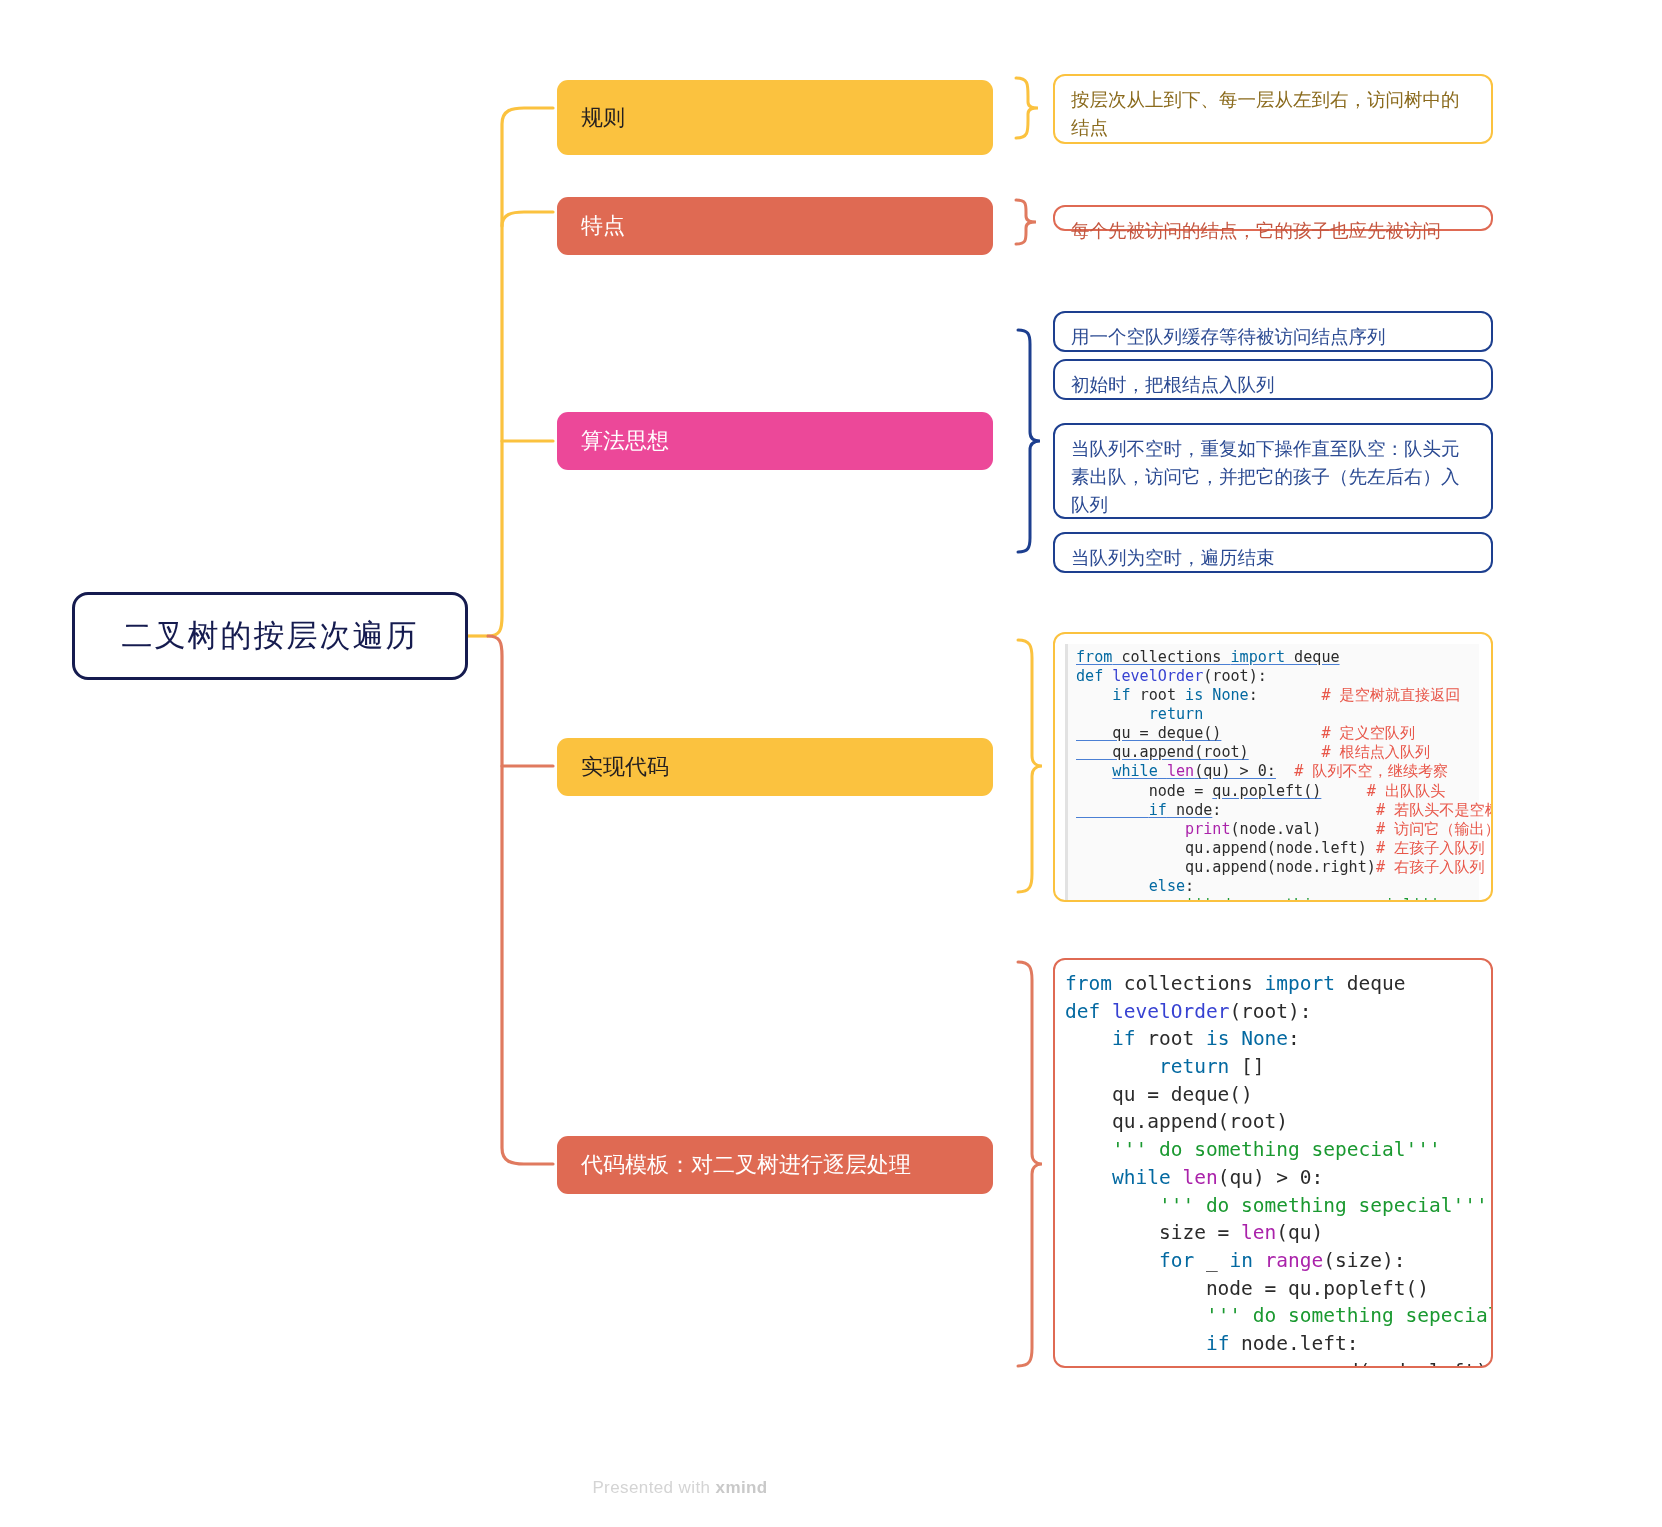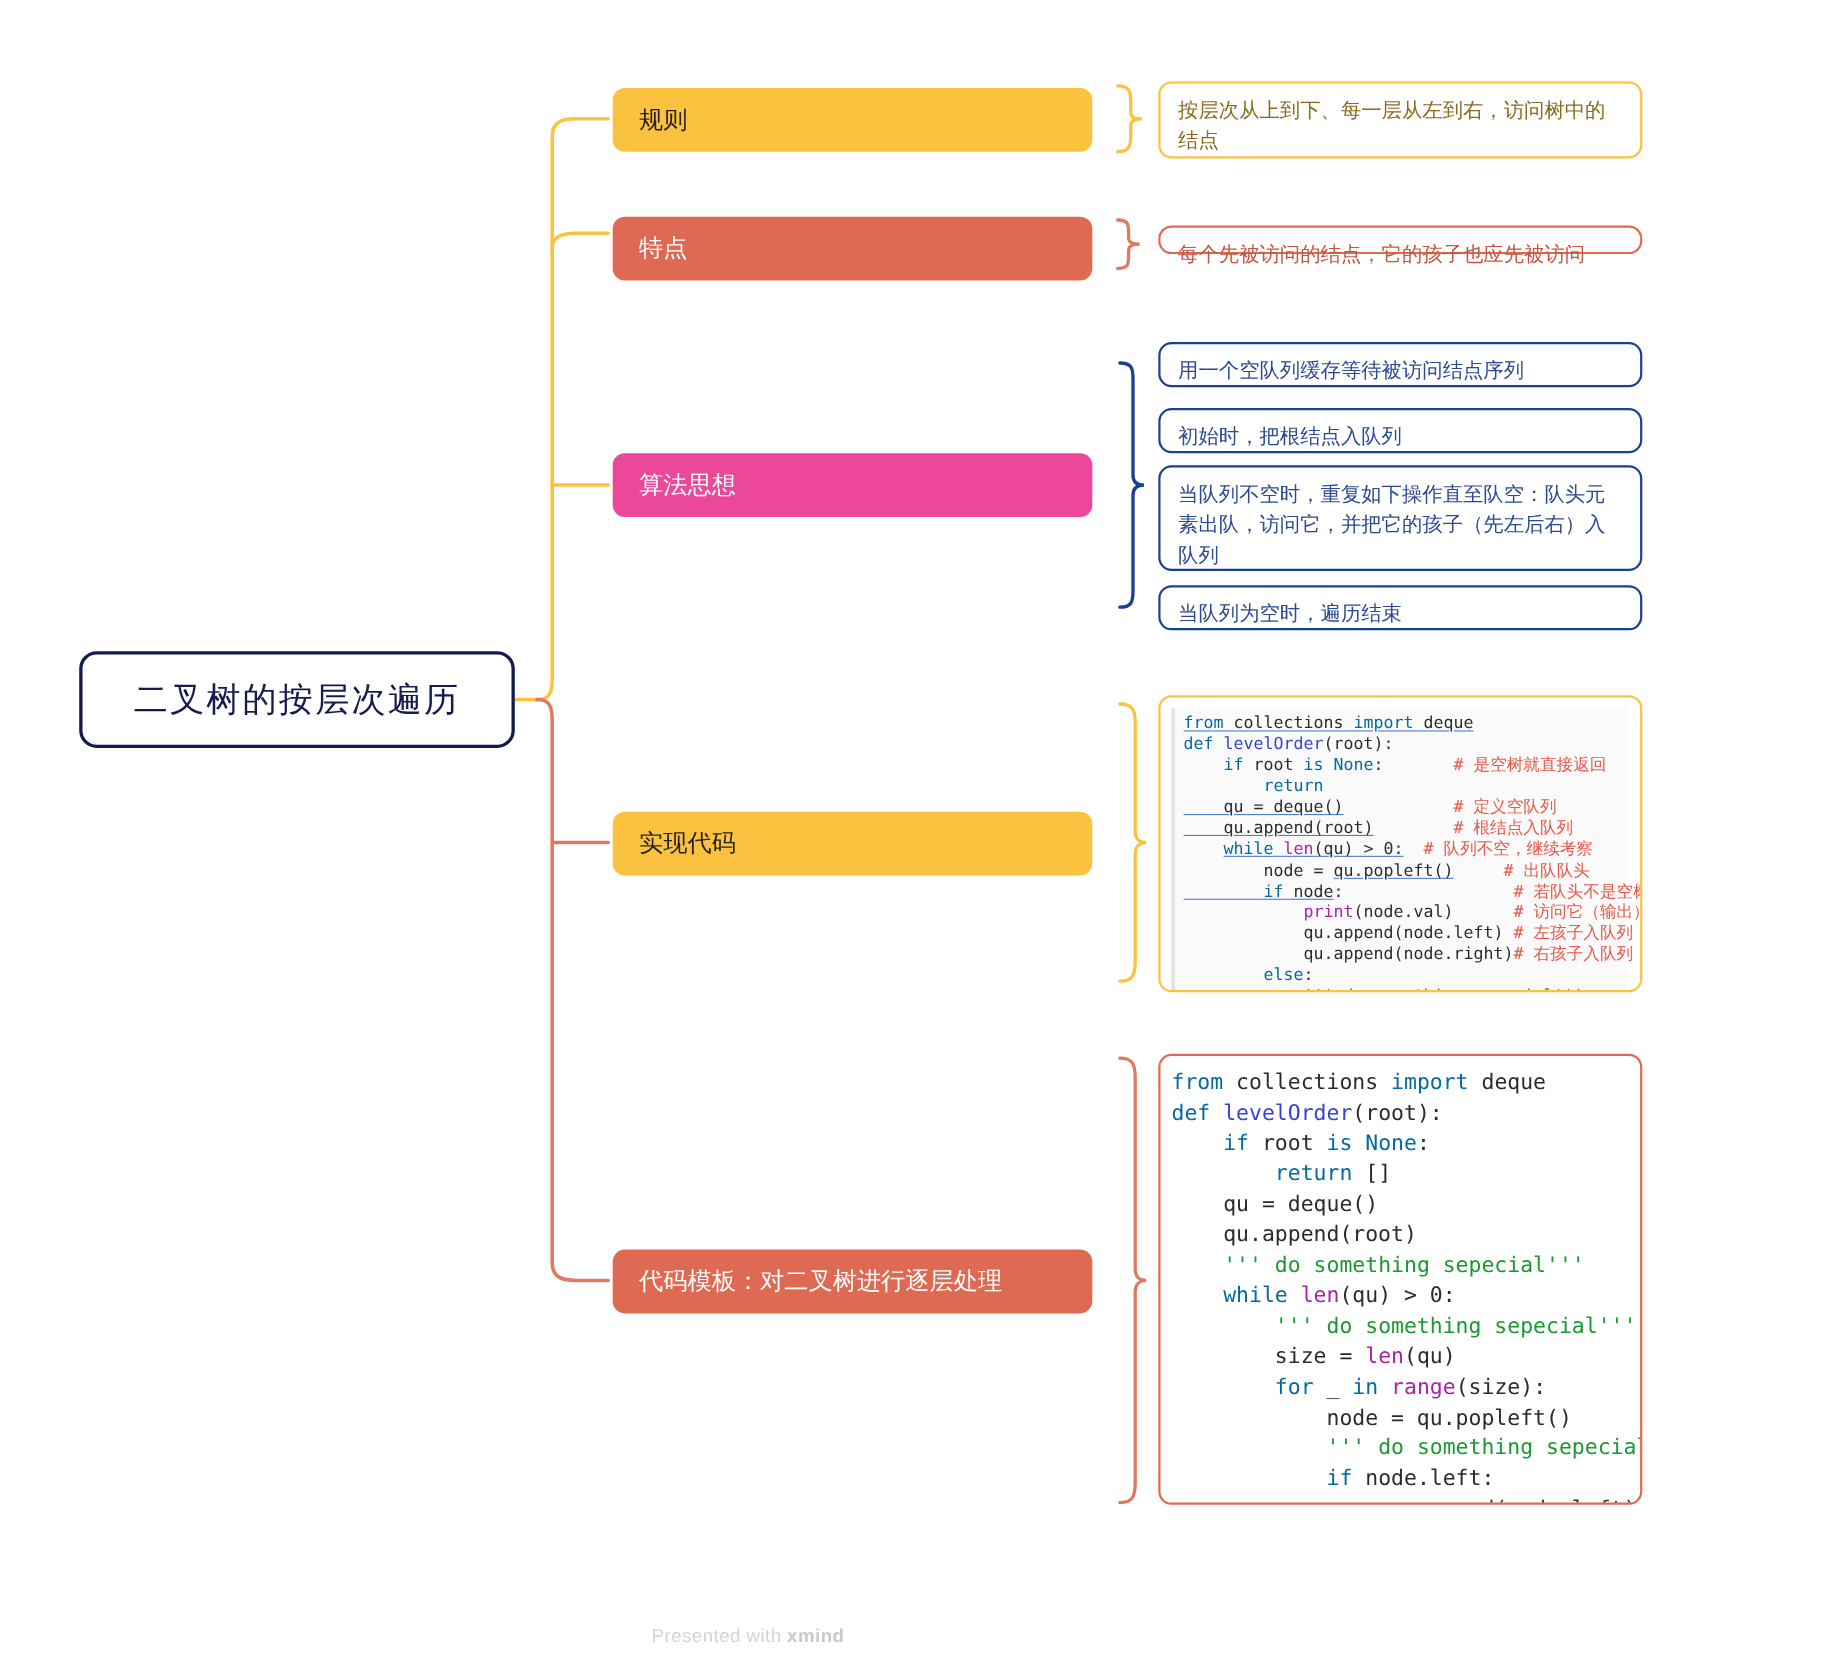"规则" div.branch { height: 58px -> 75px }
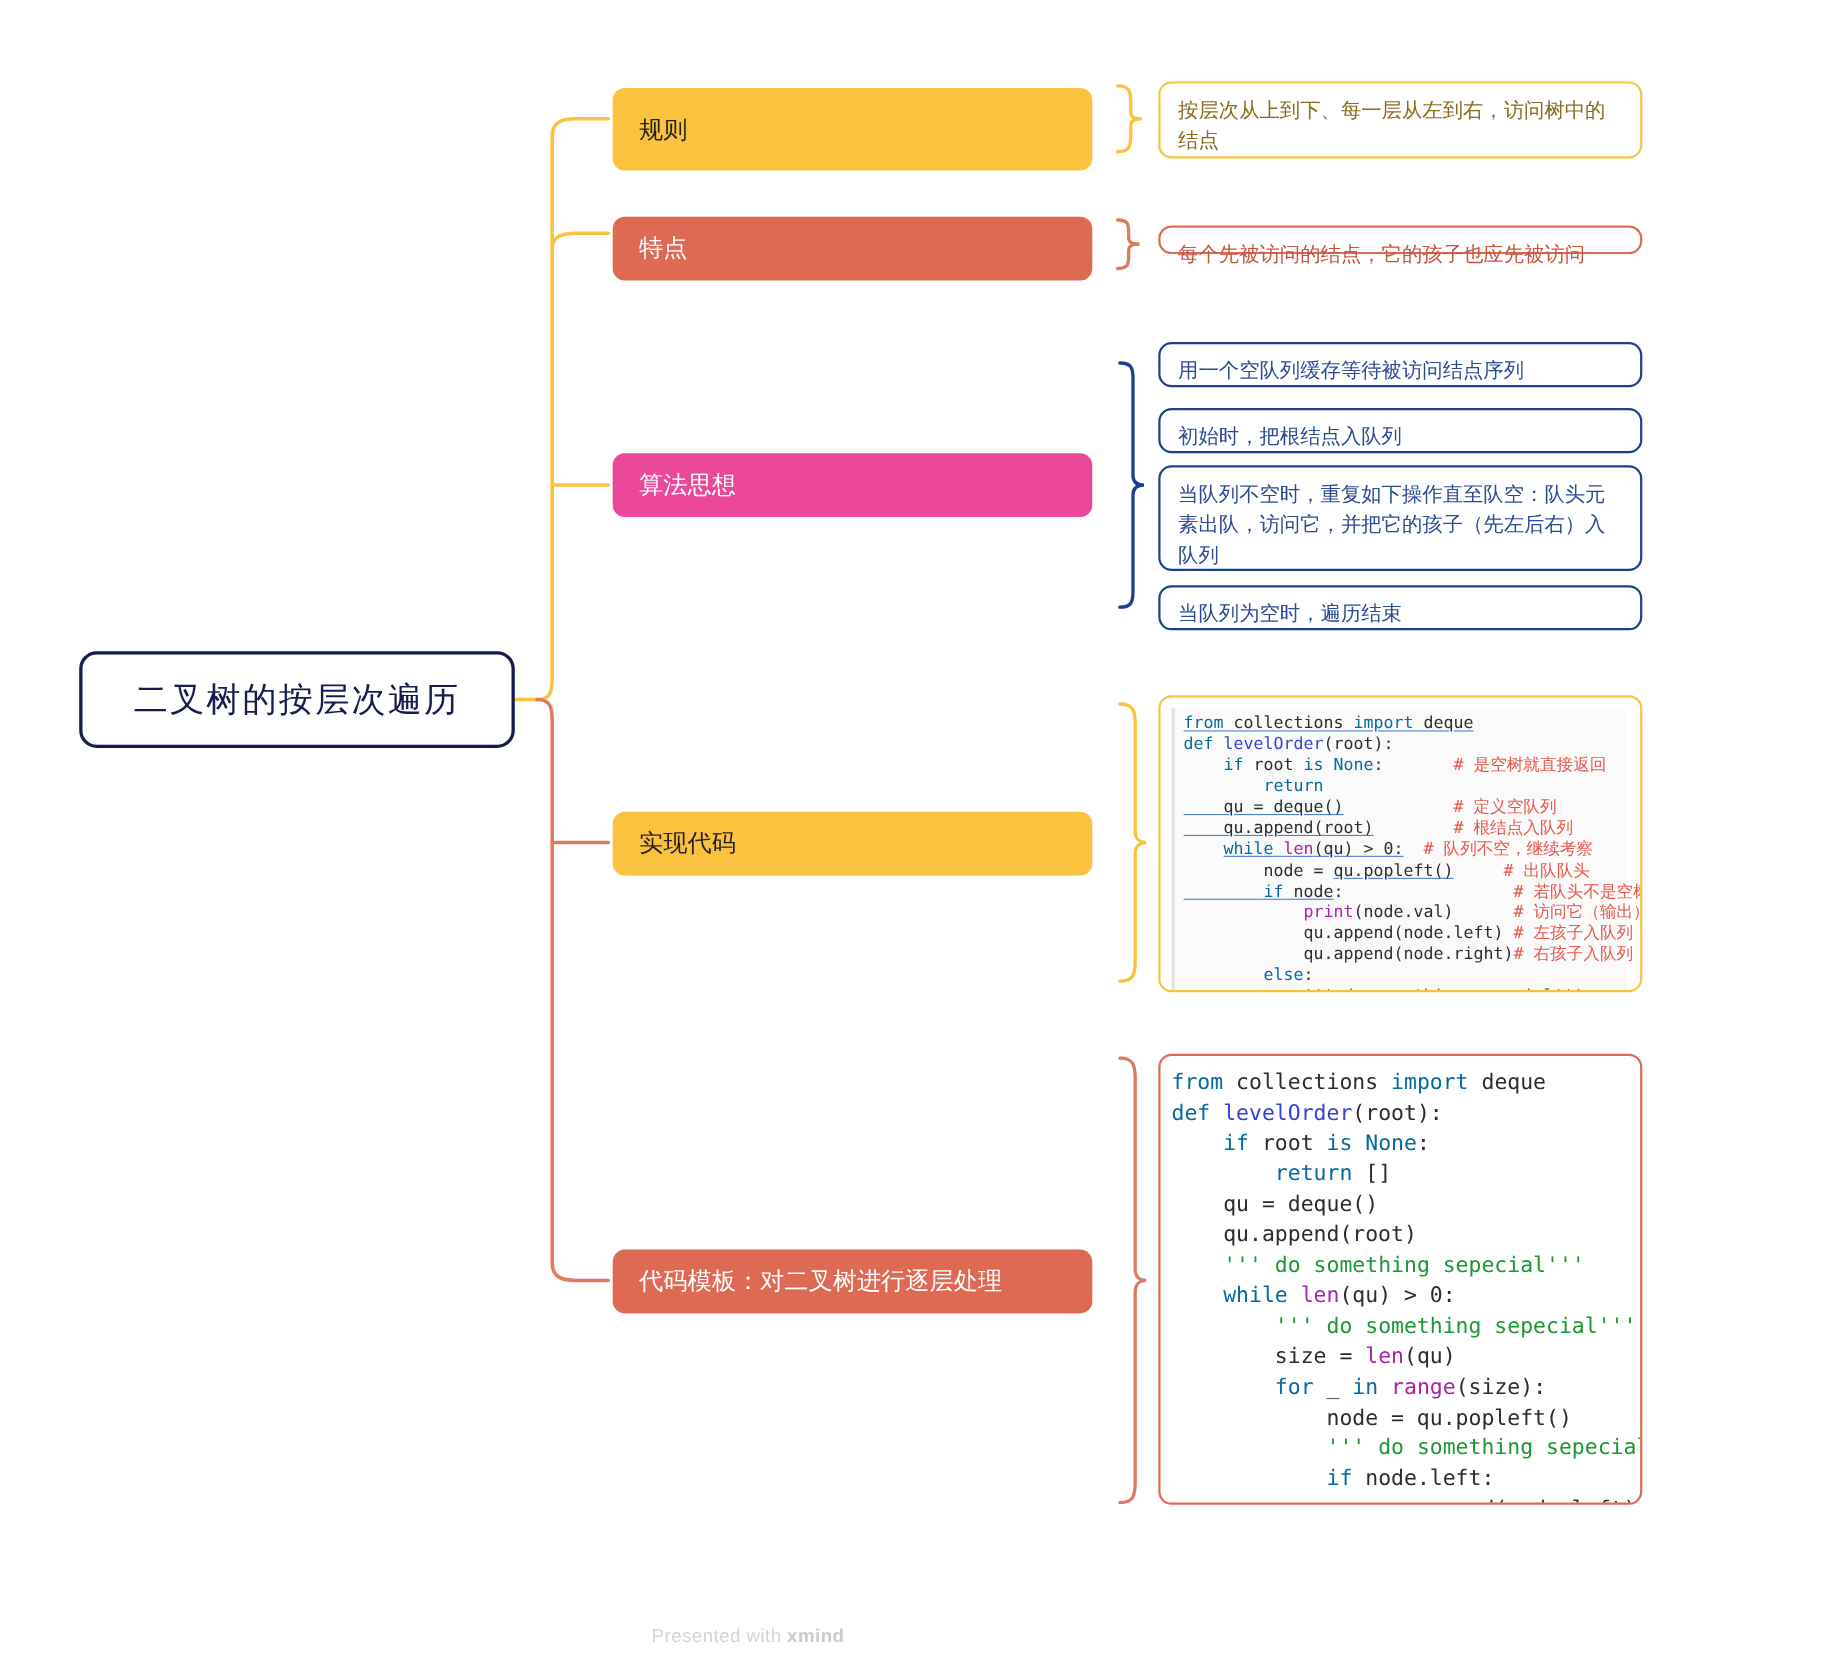"初始时，把根结点入队列" div.detail { border-radius: none -> 13px; top: 371px -> 359px }
